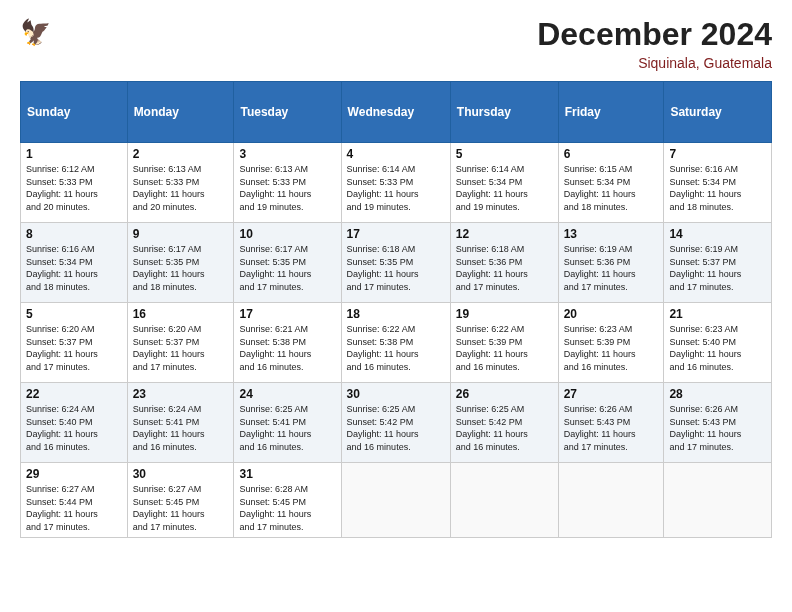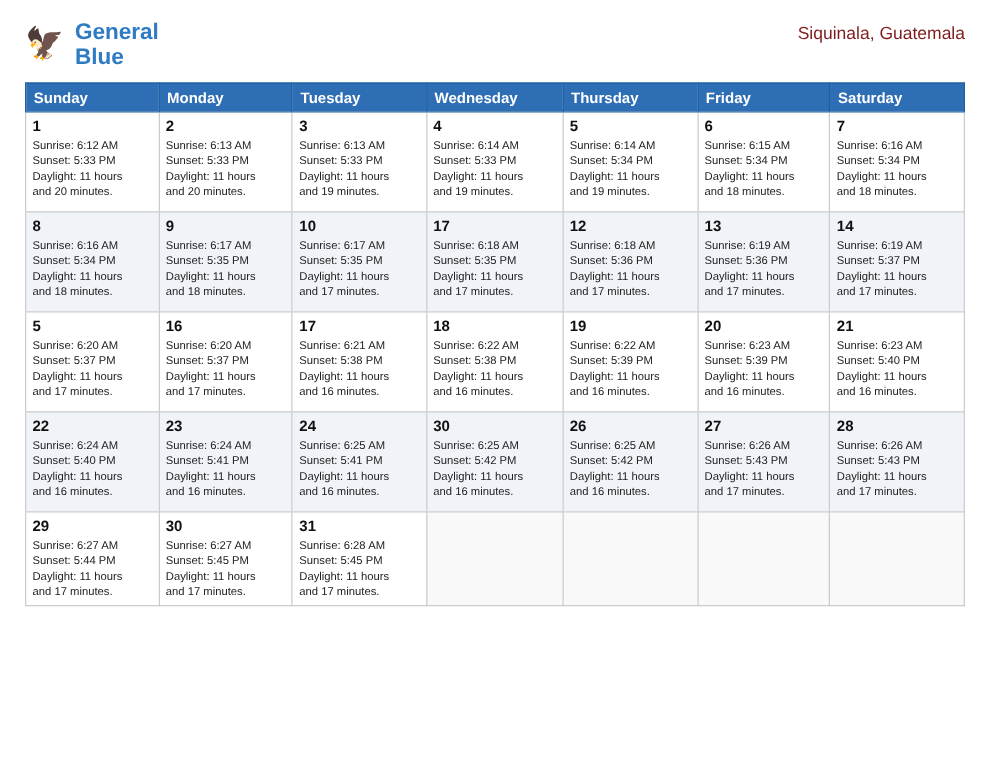"General" div.logo-text { html: <div> <div><span>General</span></div> <div>Blue</div> </div> -> none }
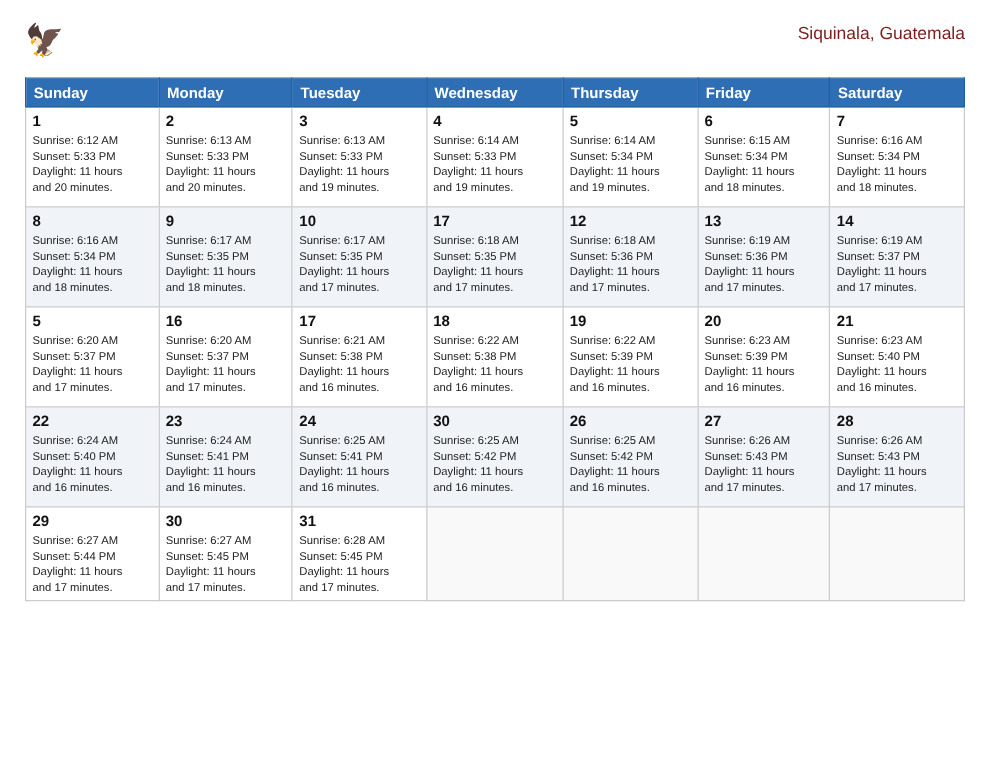"December 2024" div.month-title { html: none -> <div>December 2024</div> }
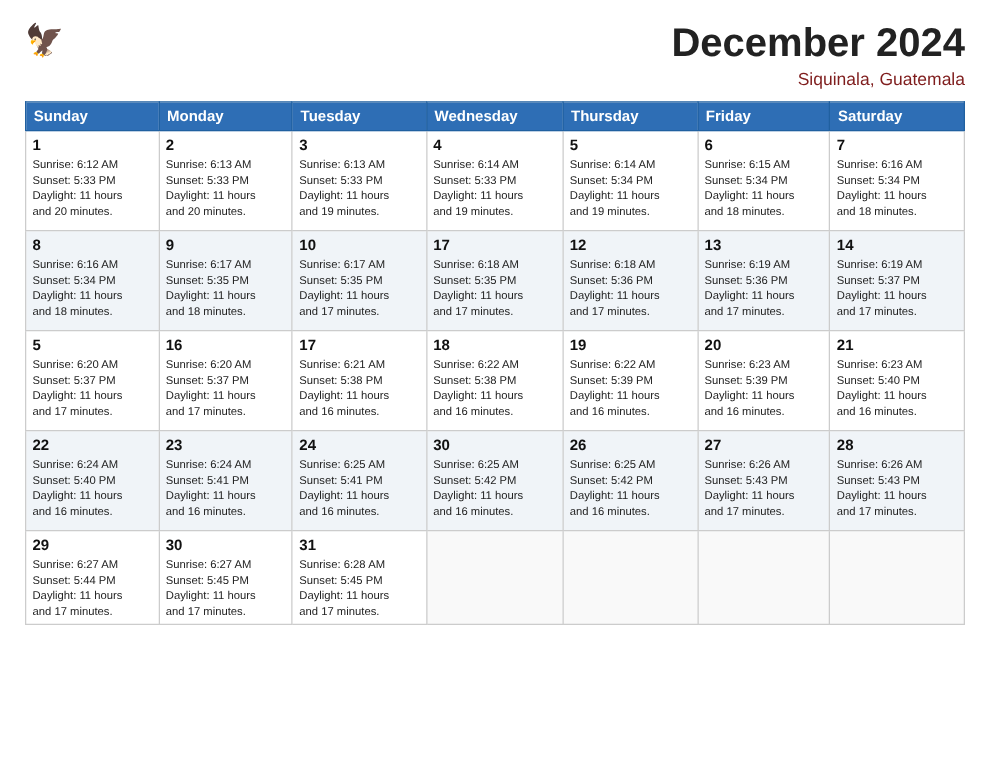"Sunday" .calendar th { padding: 4px 6px -> 23px 6px }
